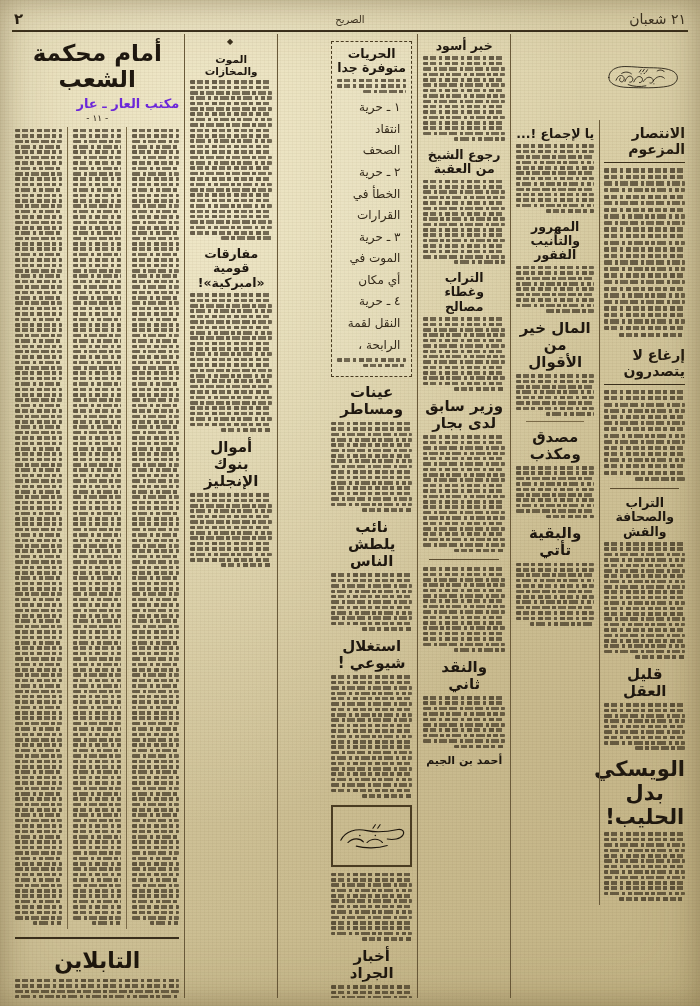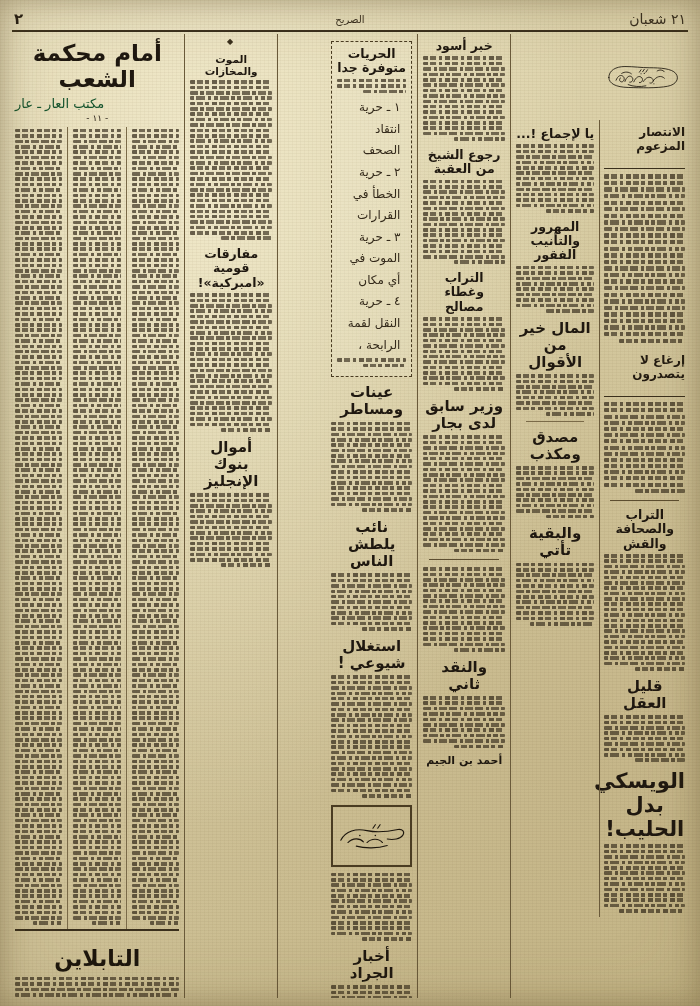"مكتب العار ـ عار" .sub { color: #14532d -> #6d28d9; font-weight: normal -> bold; text-align: left -> right }
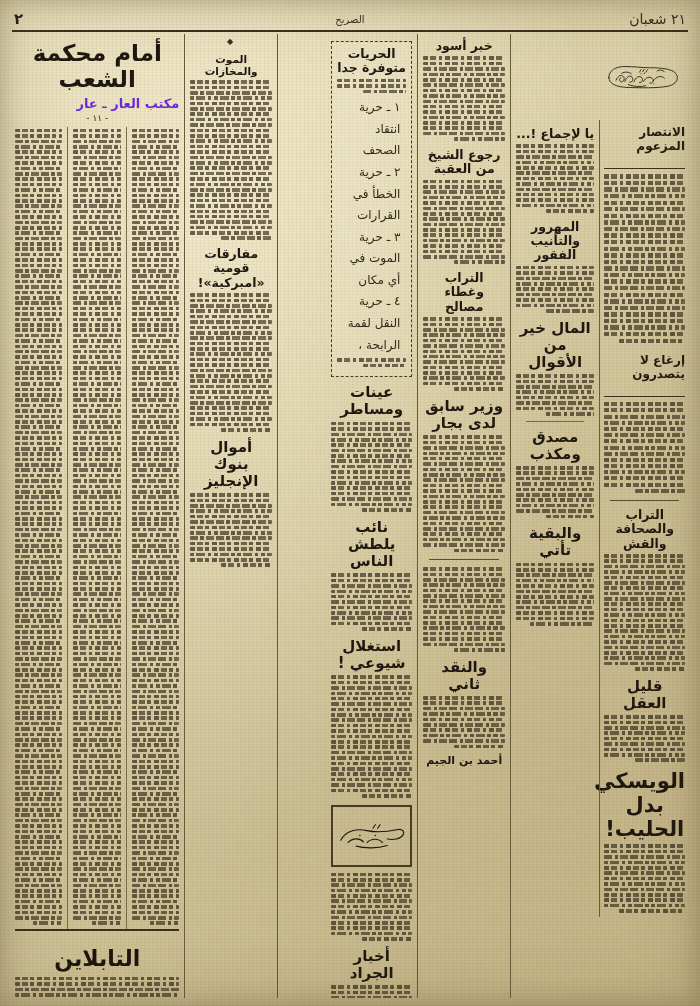"الانتصار المزعوم" .hl-ul { font-size: 12px -> 14px; padding-bottom: 15px -> 5px }
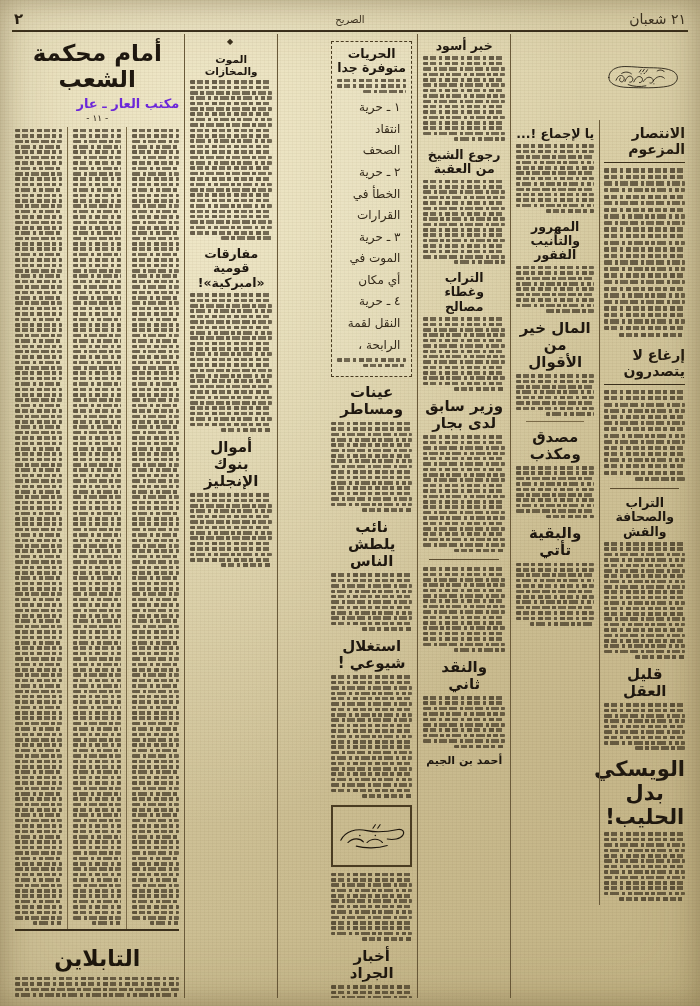"التابلاين" .adbox { margin-top: none -> 8px; padding-top: 11px -> 5px }
